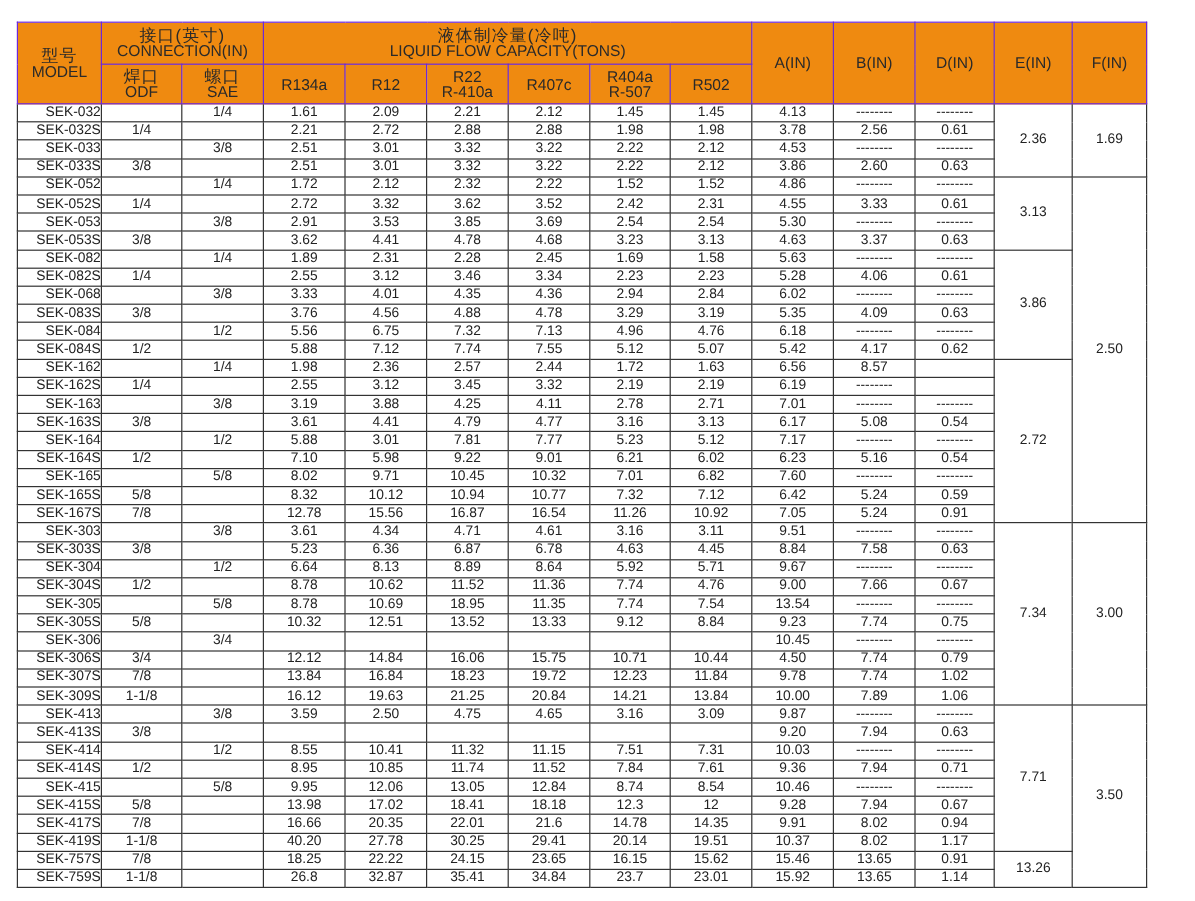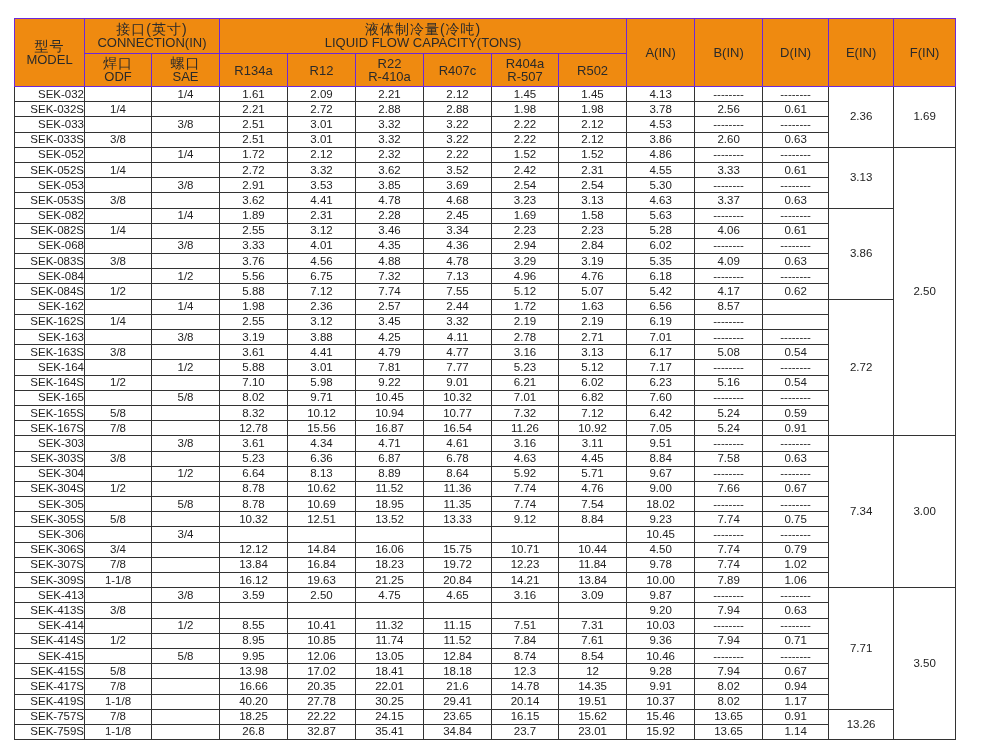"18.02" td { text: 18.02 -> 13.54 }
